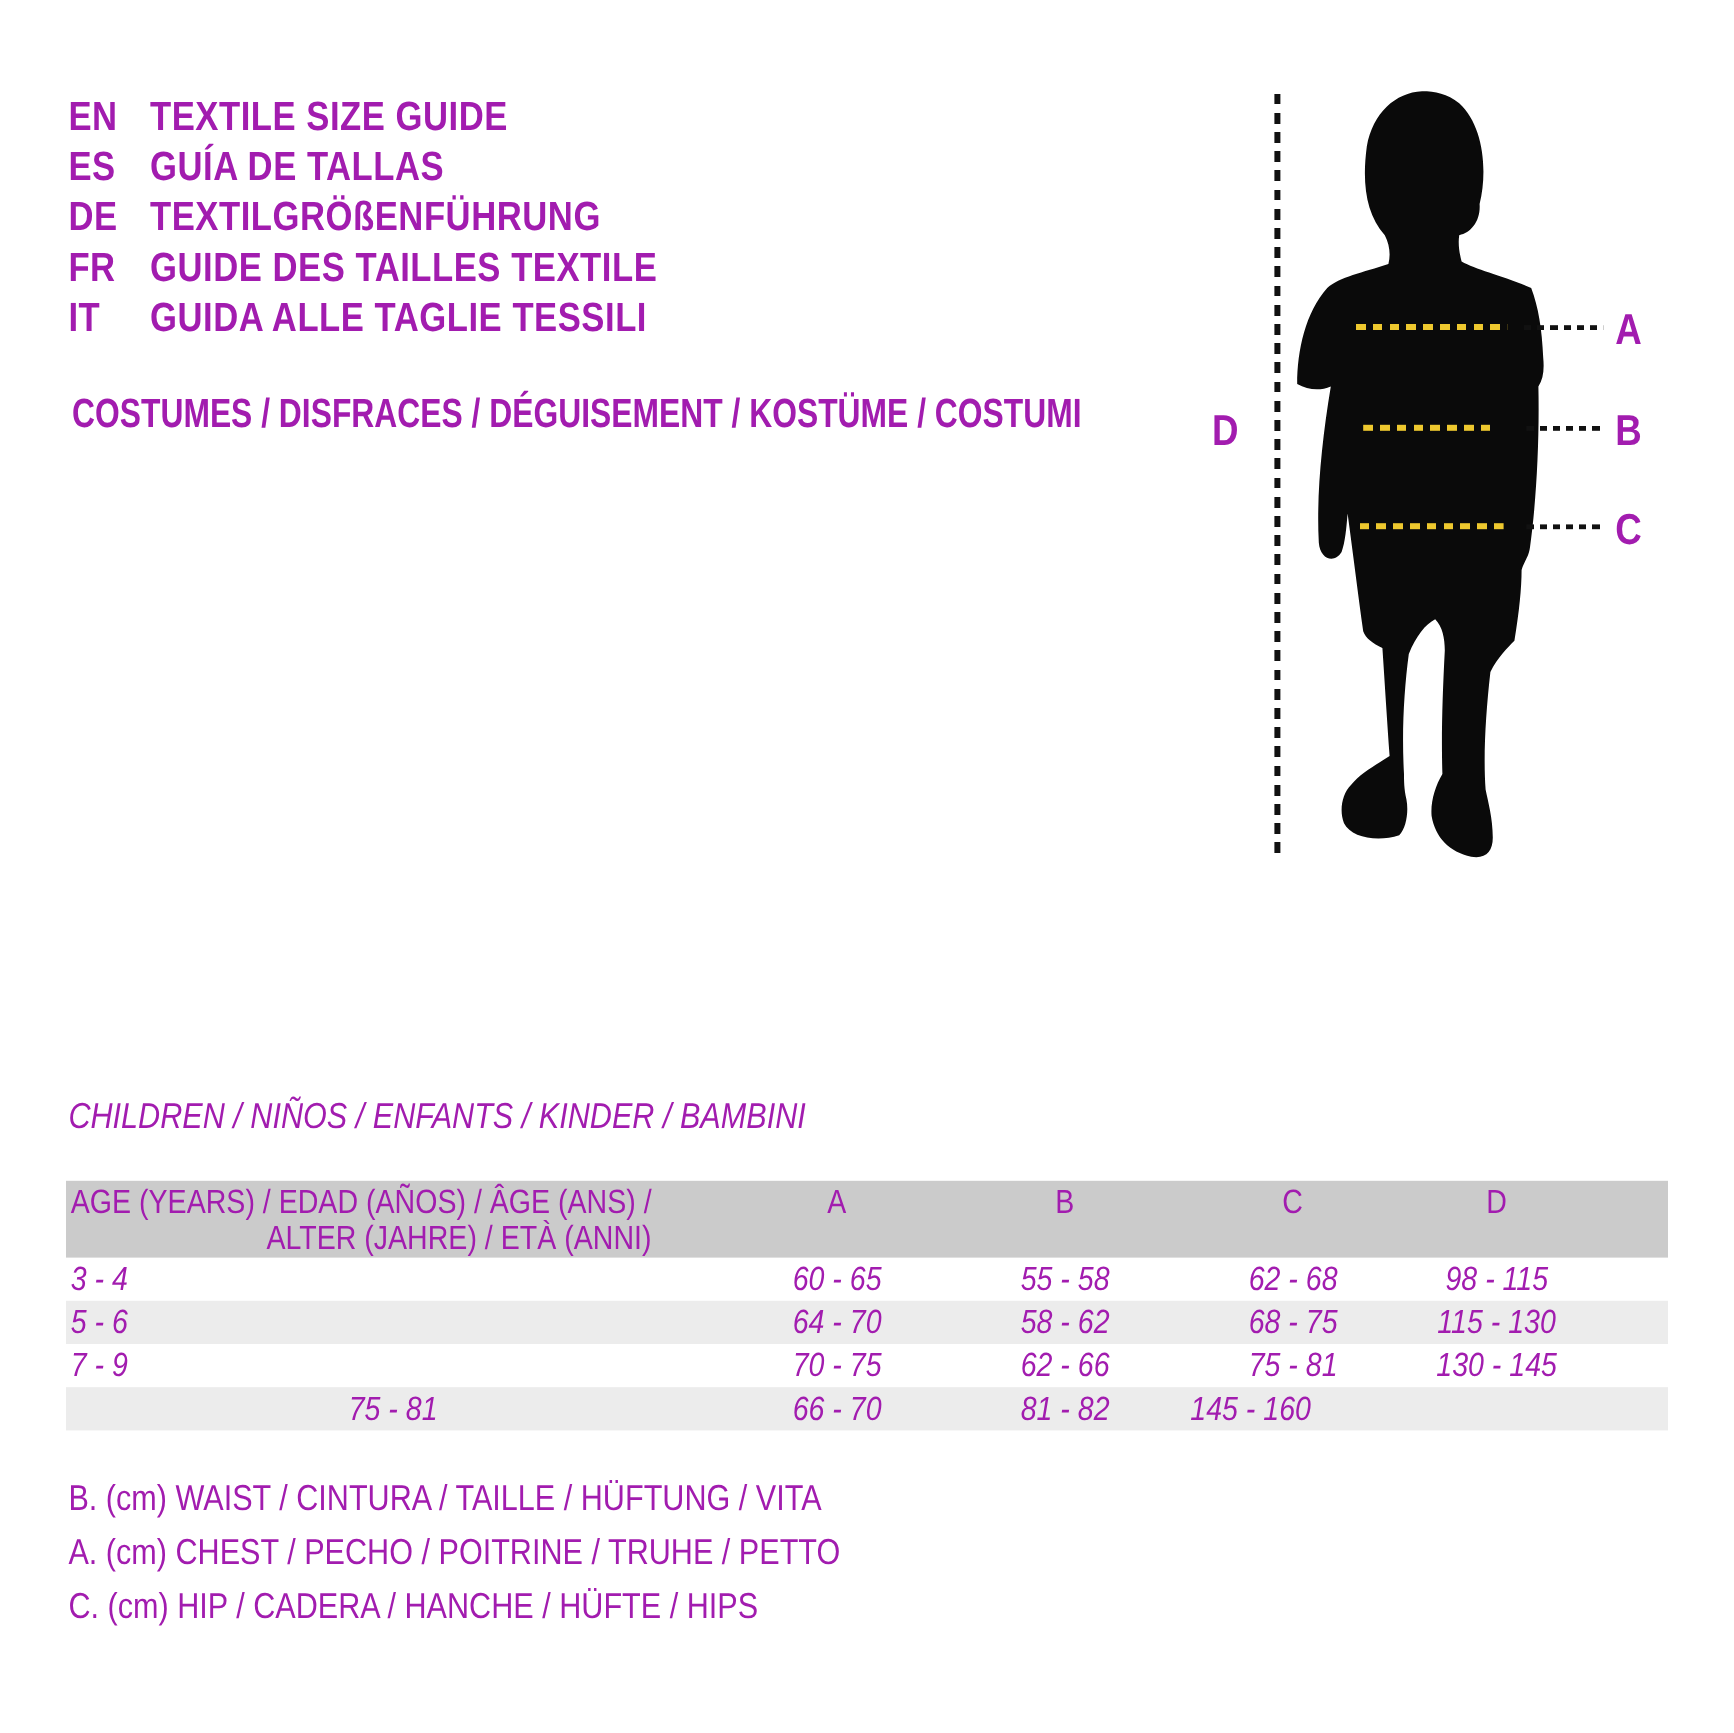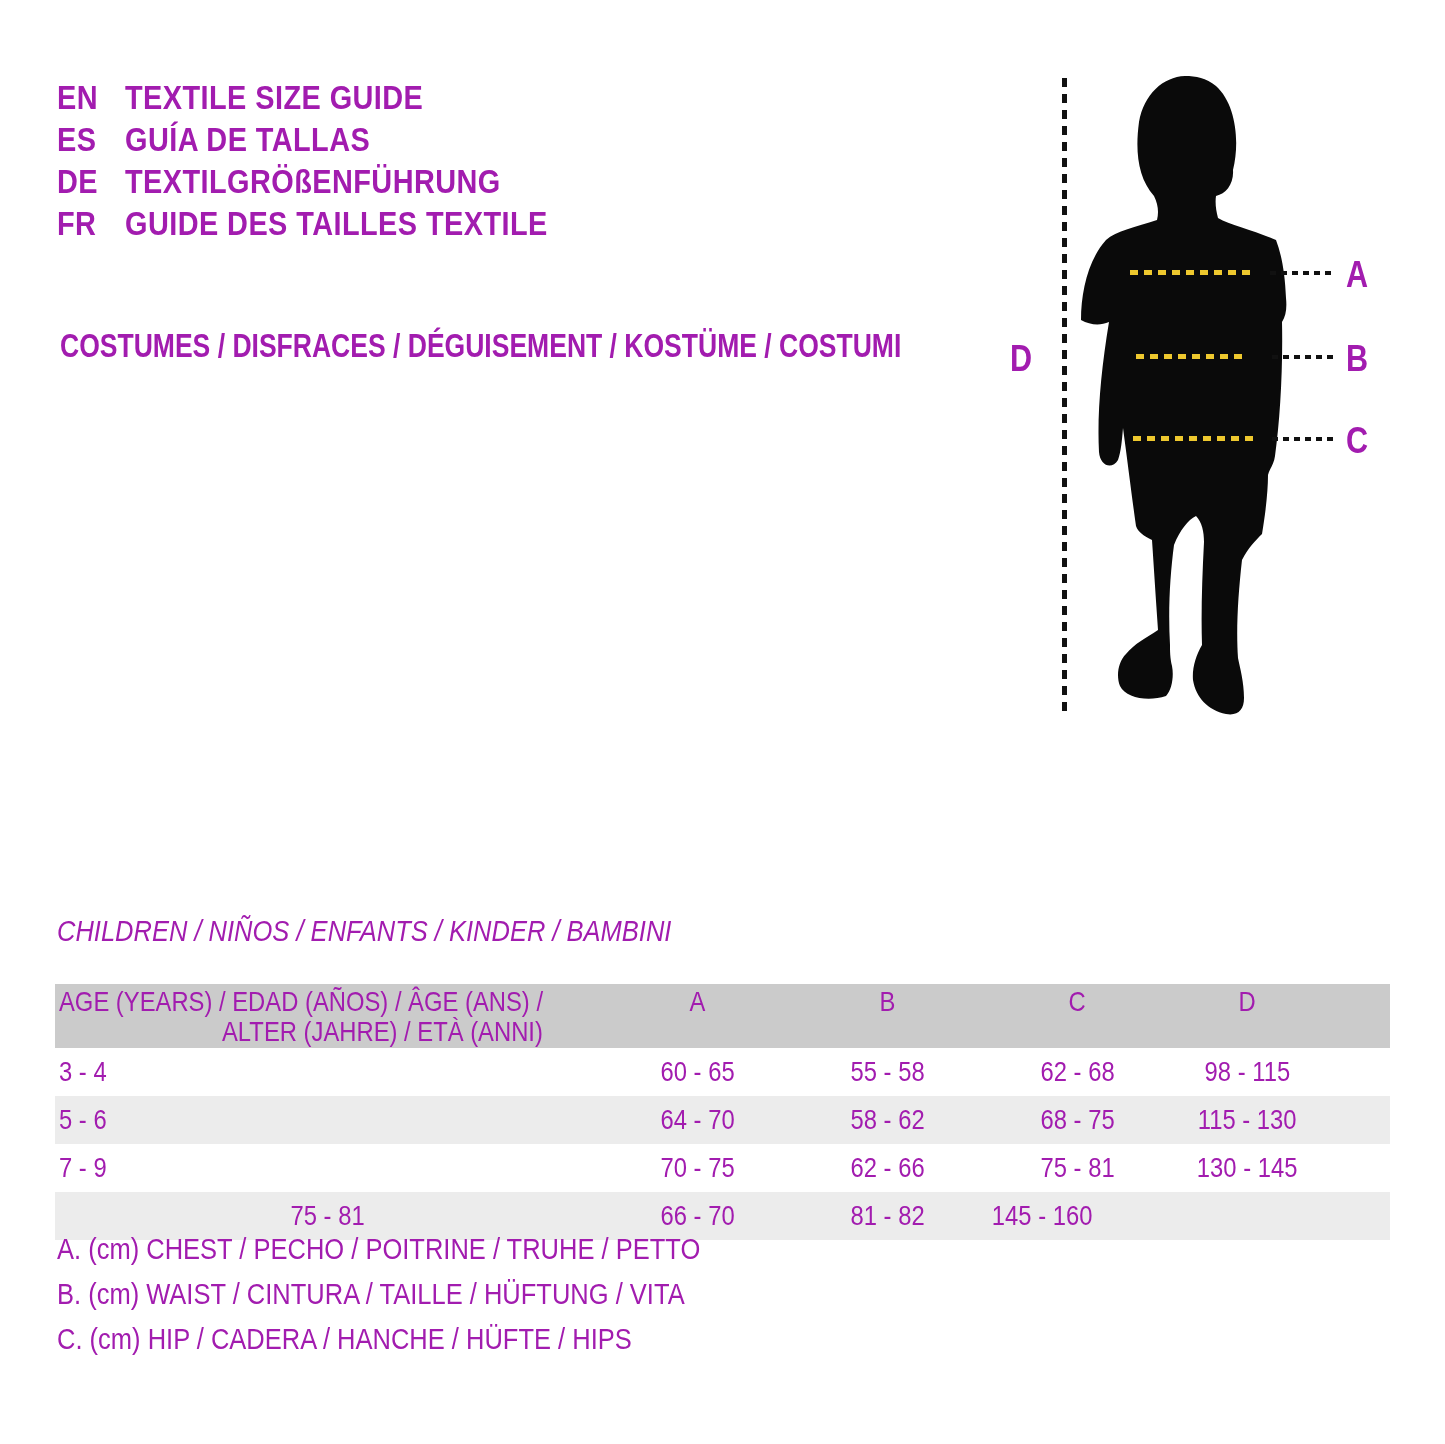"IT" div.lang-row { html: none -> <div> <span><span>IT</span></span> <span>GUIDA ALLE TAGLIE TESSILI</span> </div> }
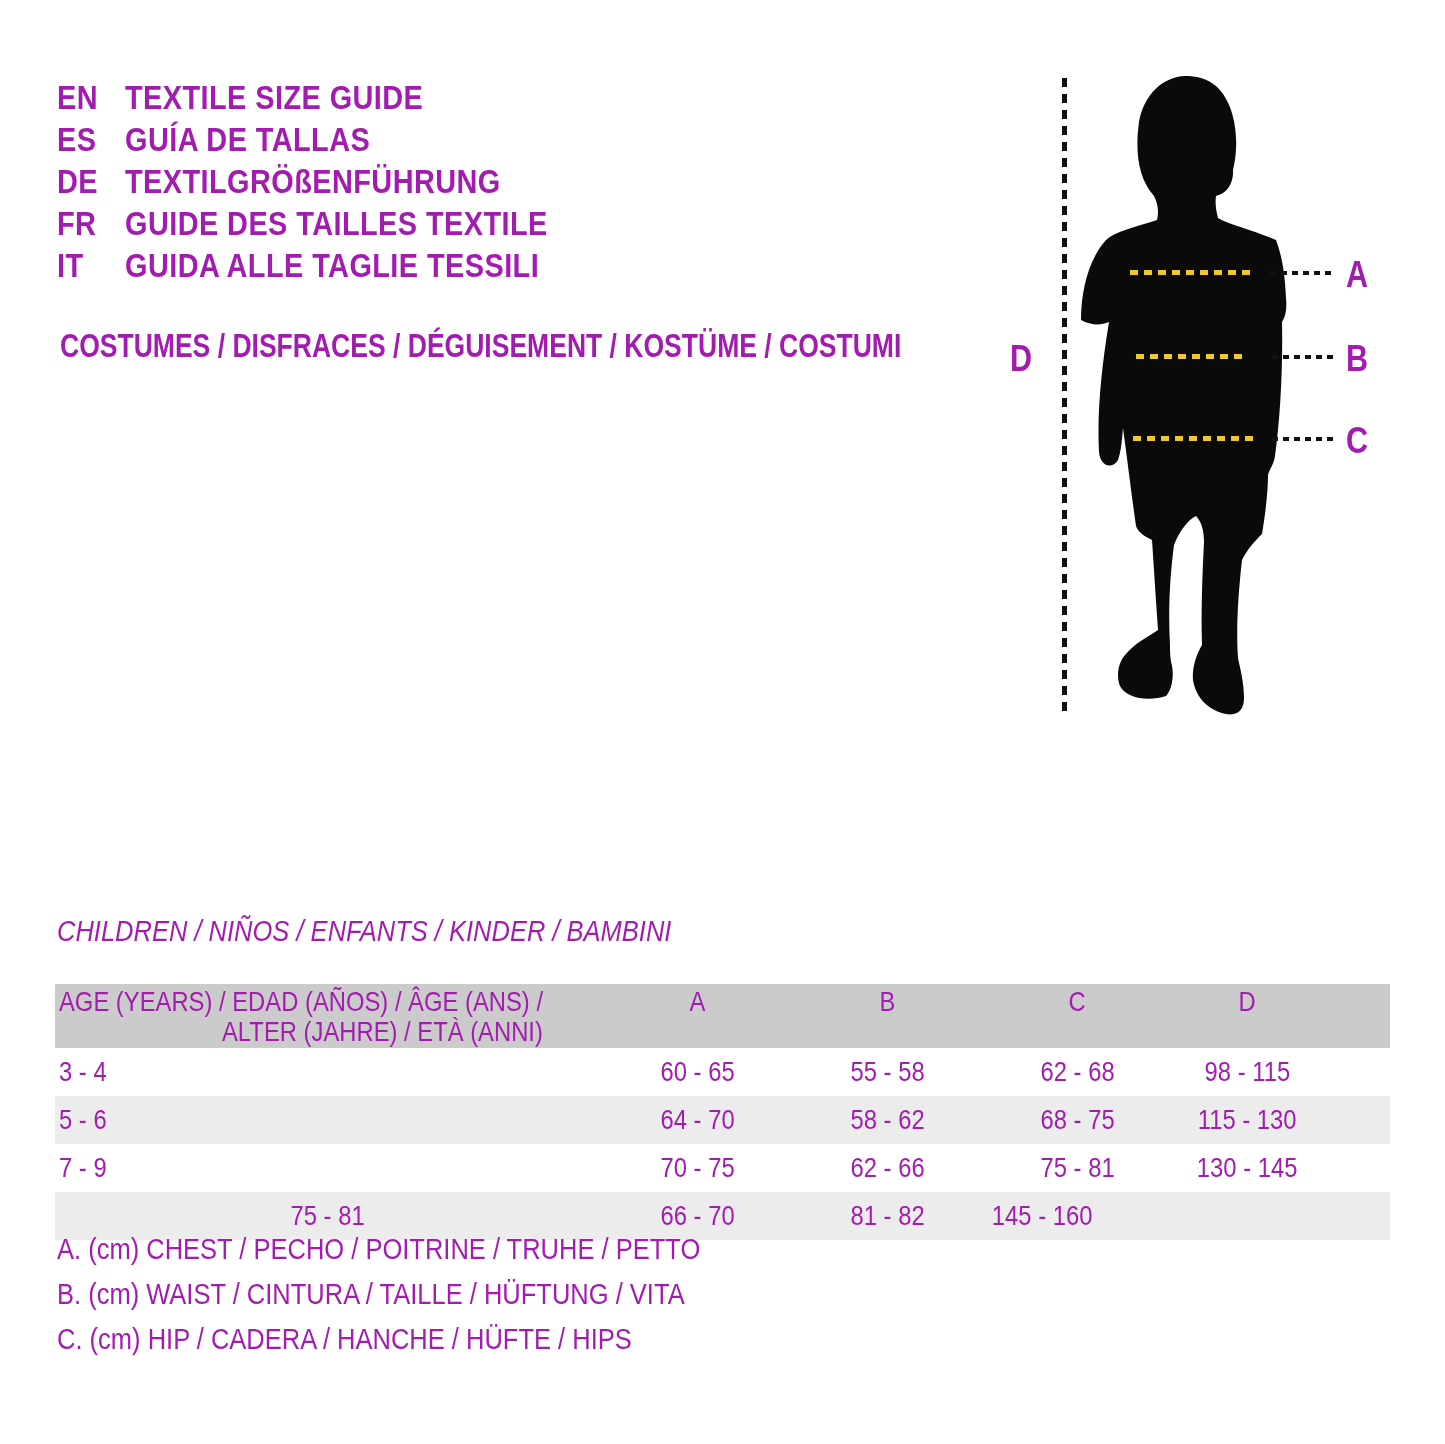"3 - 4" .t-row.data { font-style: none -> italic; height: 48px -> 36px }
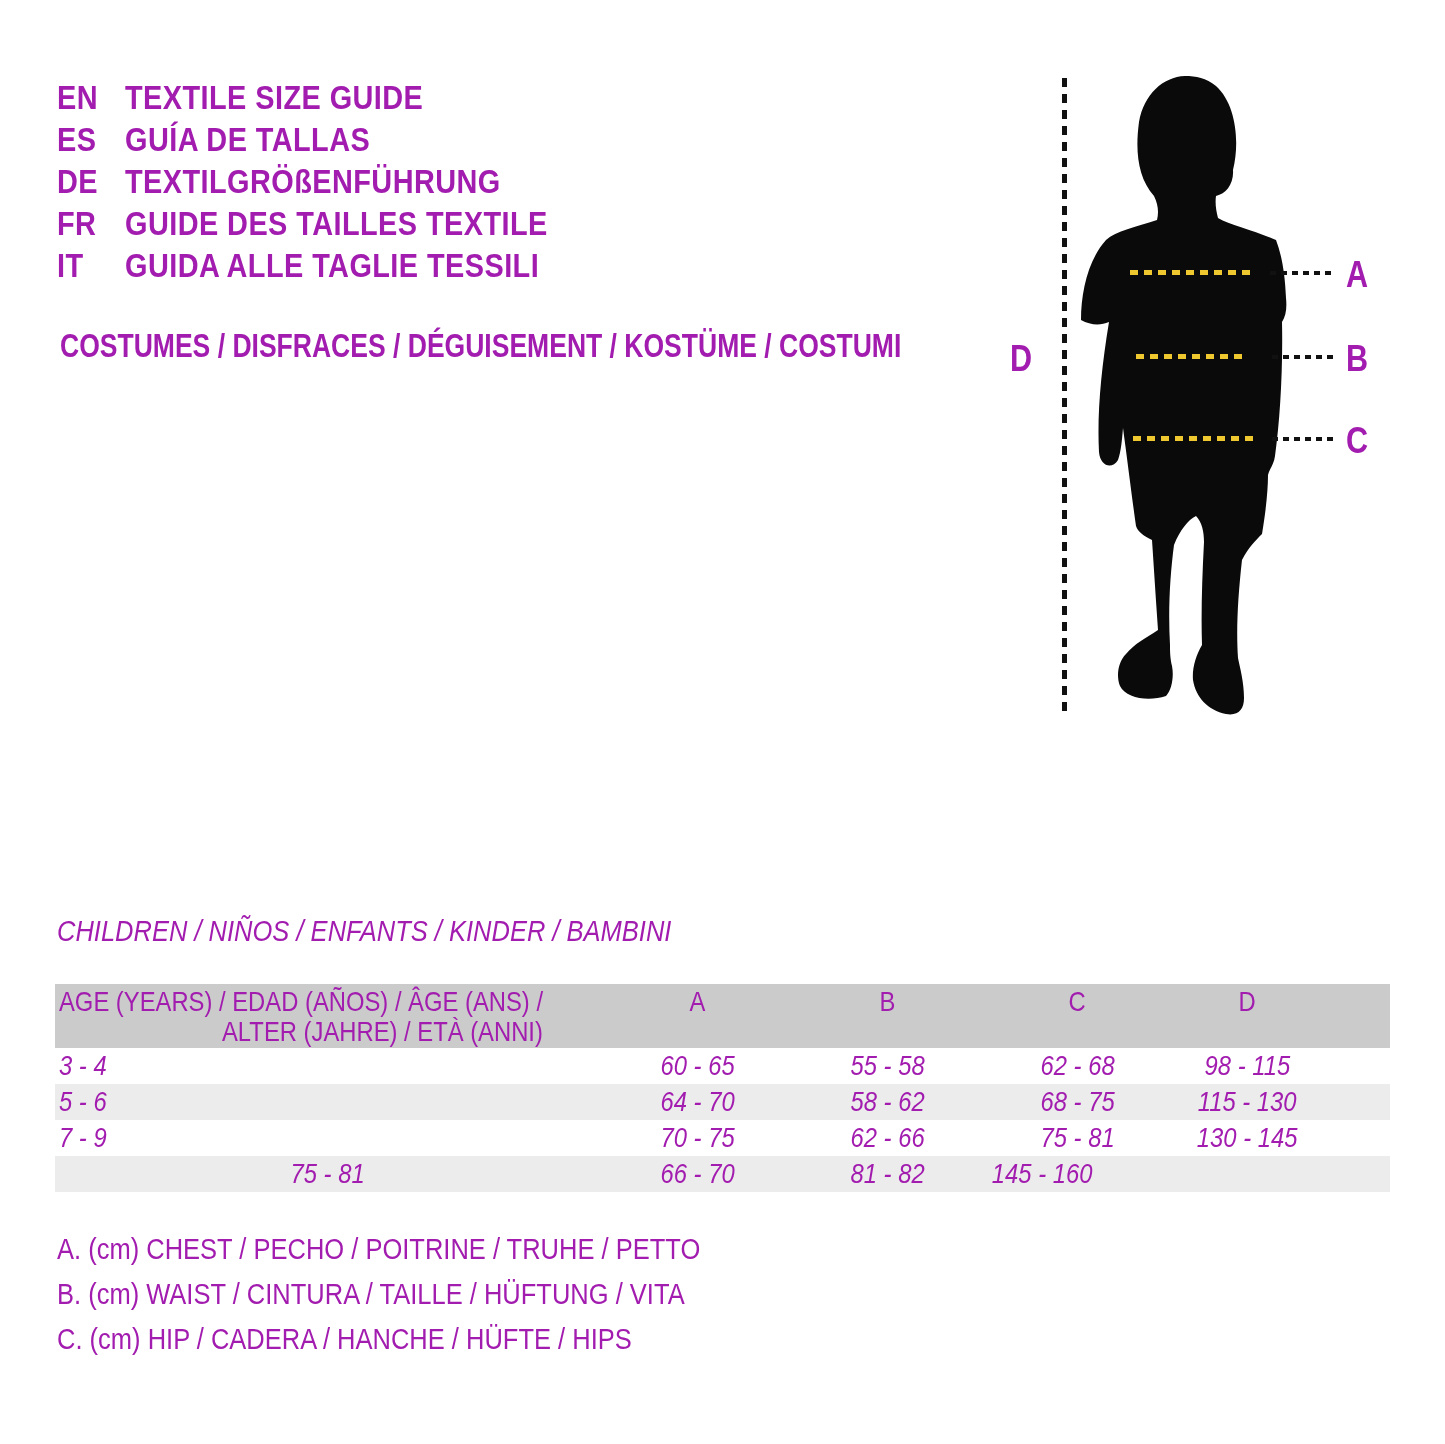"A. (cm) CHEST / PECHO" div.legend-row { order: before "B. (cm) WAIST / CINTURA" -> after "B. (cm) WAIST / CINTURA" }
